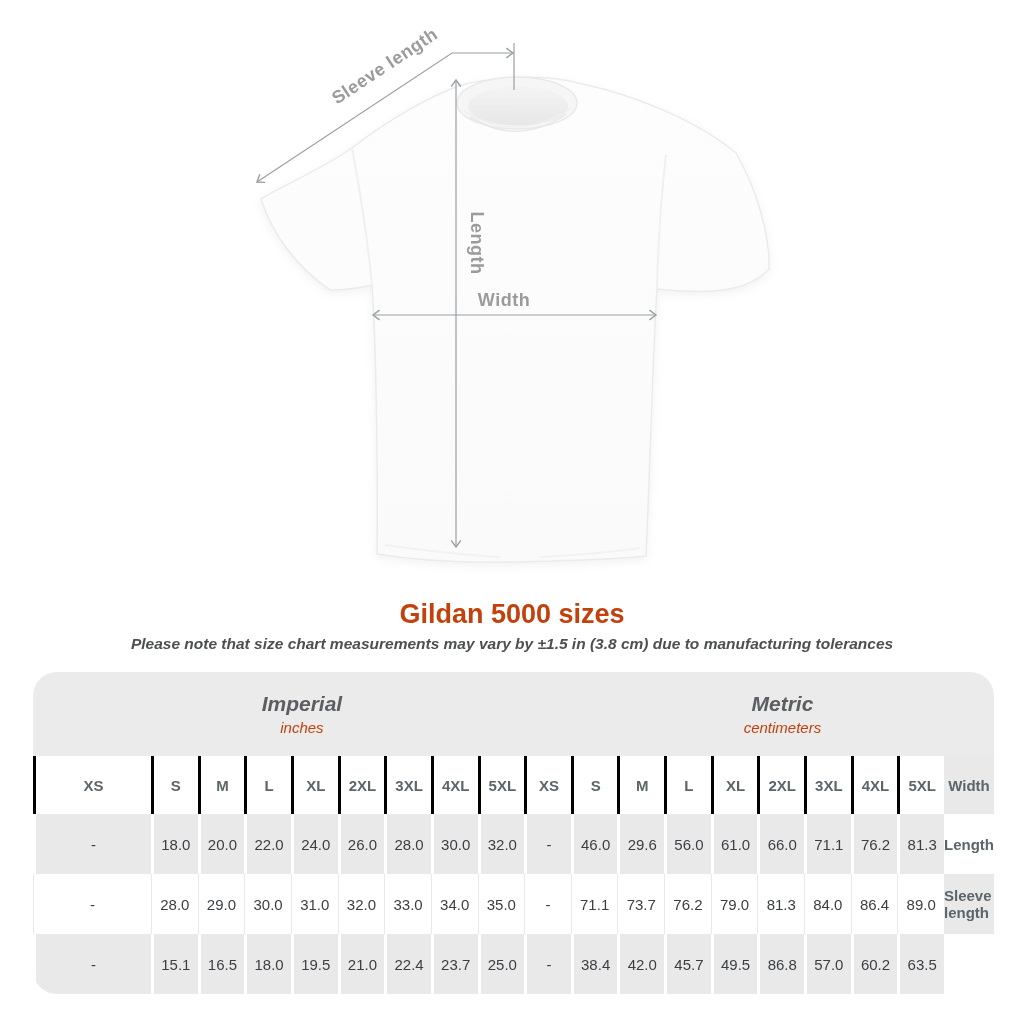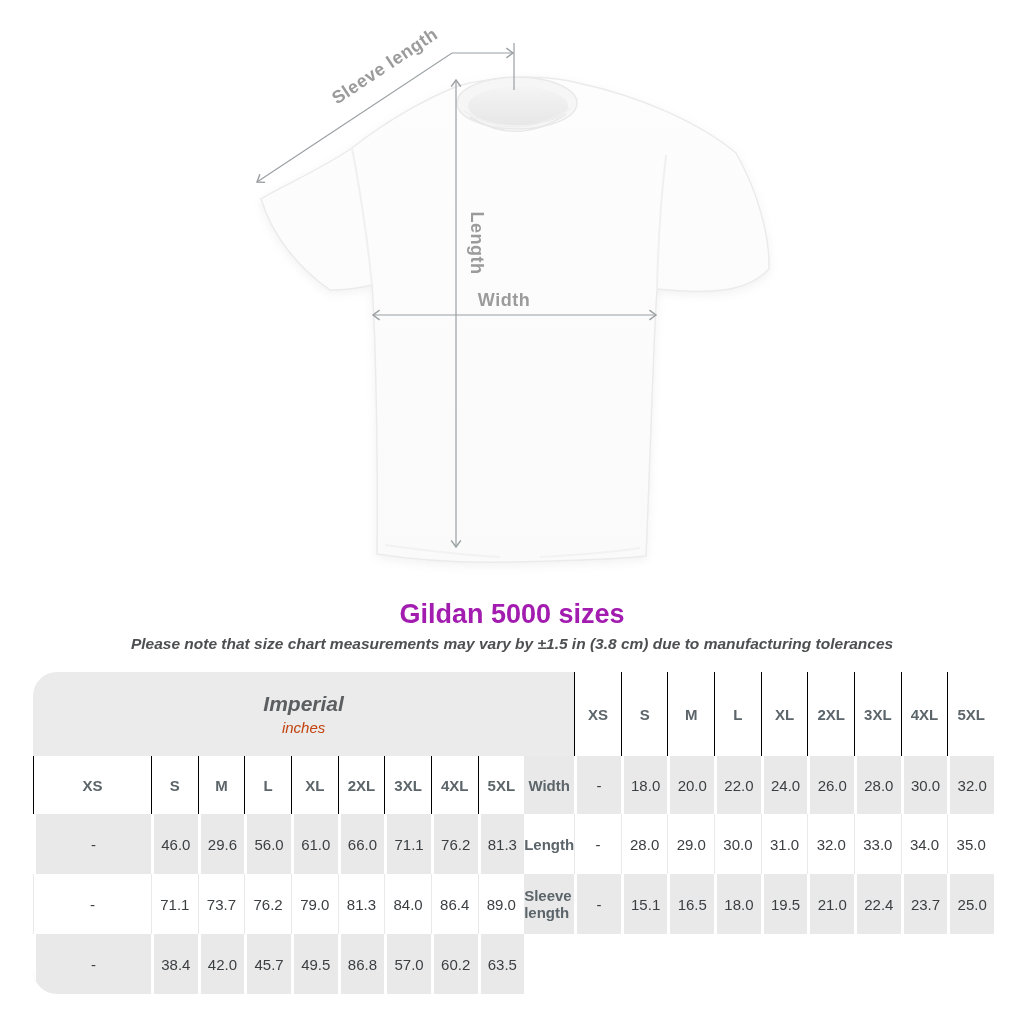"Gildan 5000 sizes" .page-title { color: #a21caf -> #c2410c }
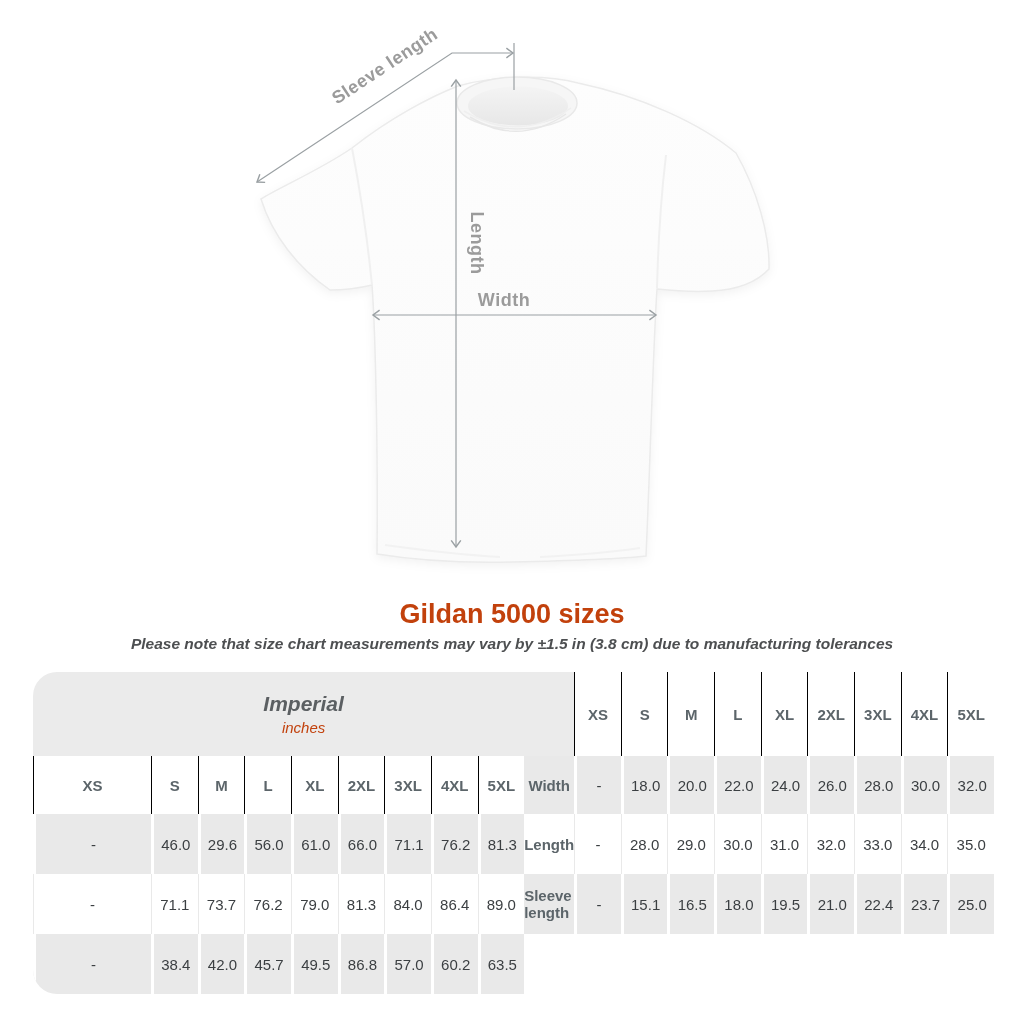"Metric" div.band { html: none -> <div> <div>Metric</div> <div>centimeters</div> </div> }
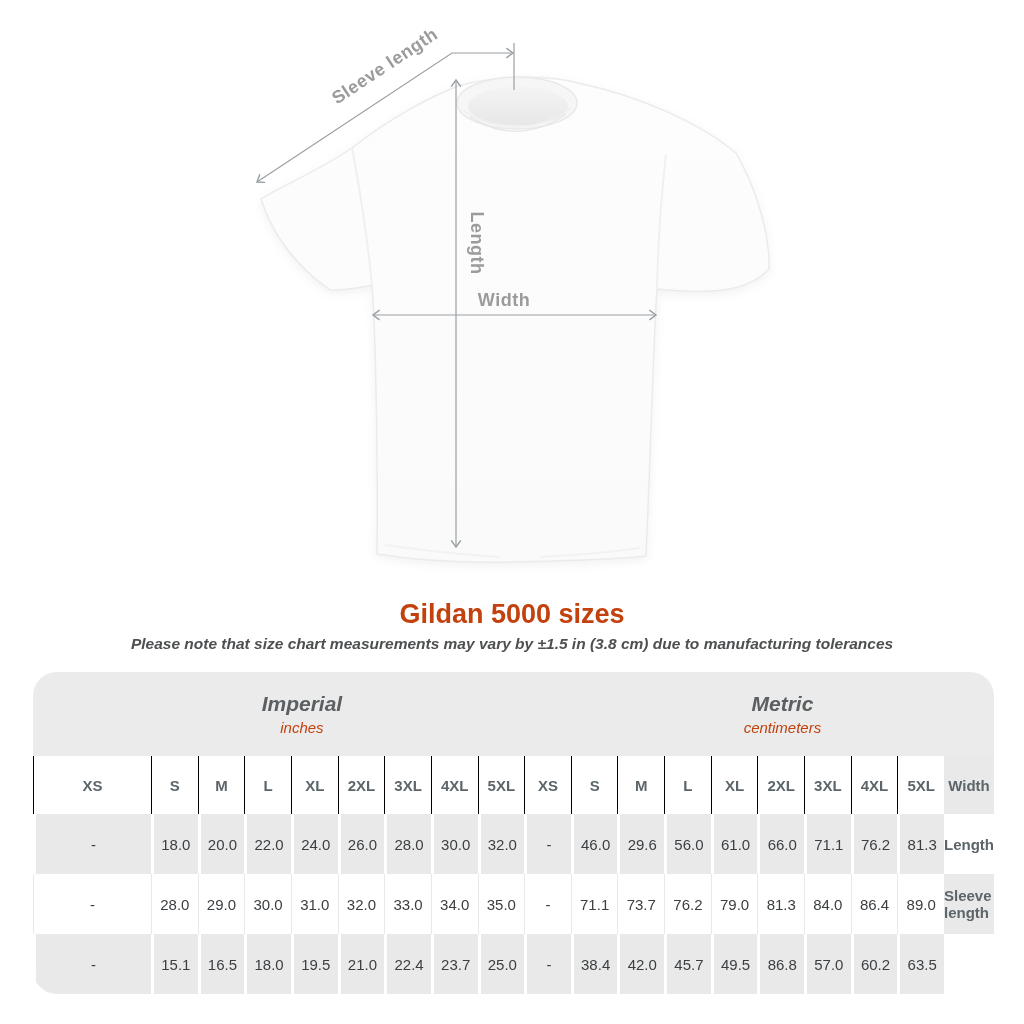"XS" .hdr { border-left: 1px solid #000000 -> 3px solid #000000 }
